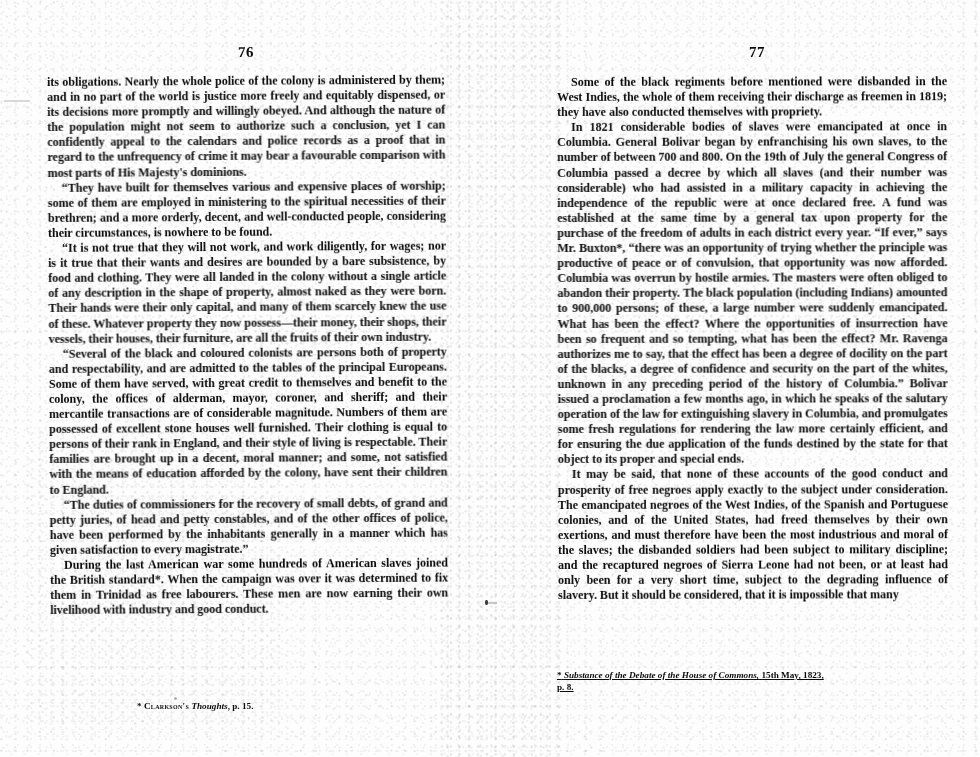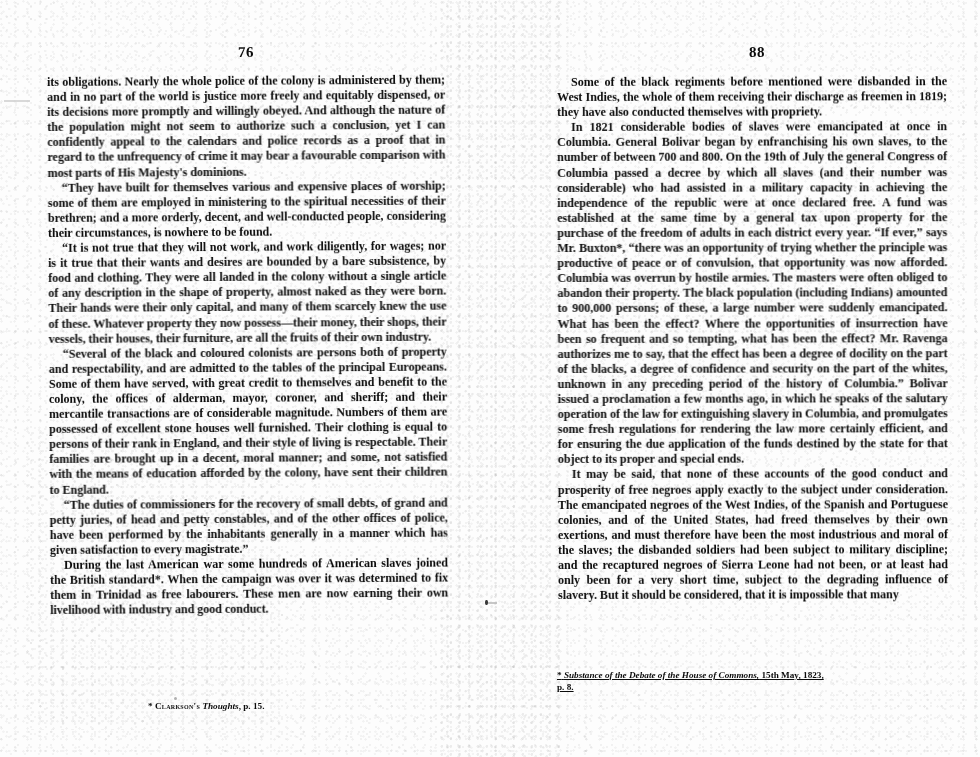"88" div.folio { text: 88 -> 77 }
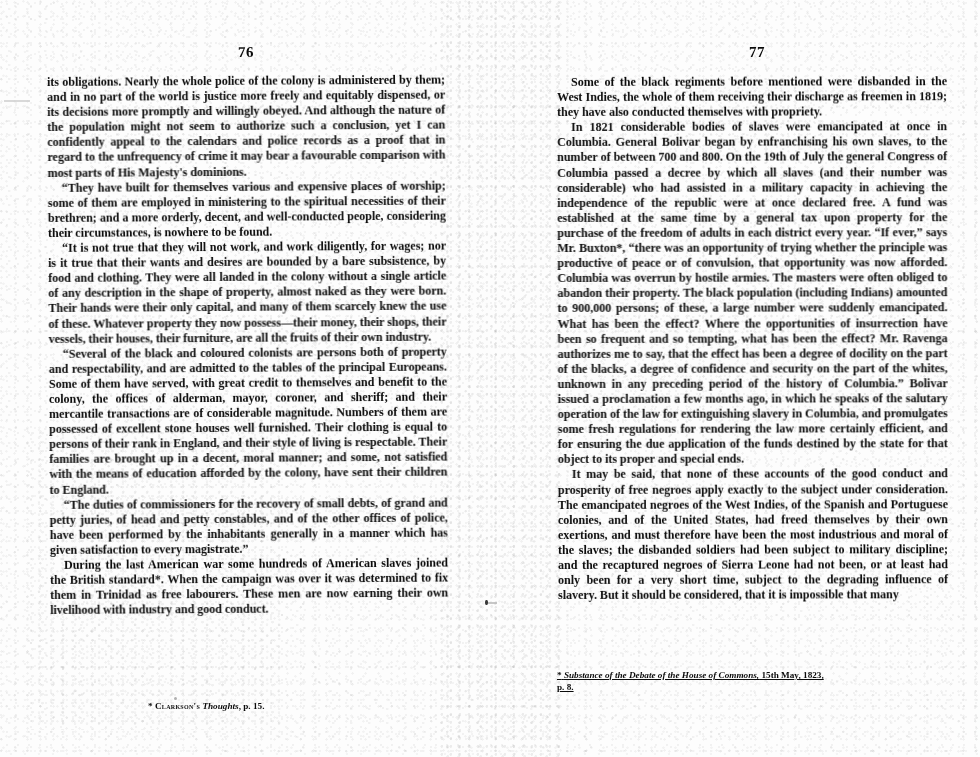"* Clarkson's Thoughts, p. 15." .footnote-block.left { left: 63px -> 52px }
